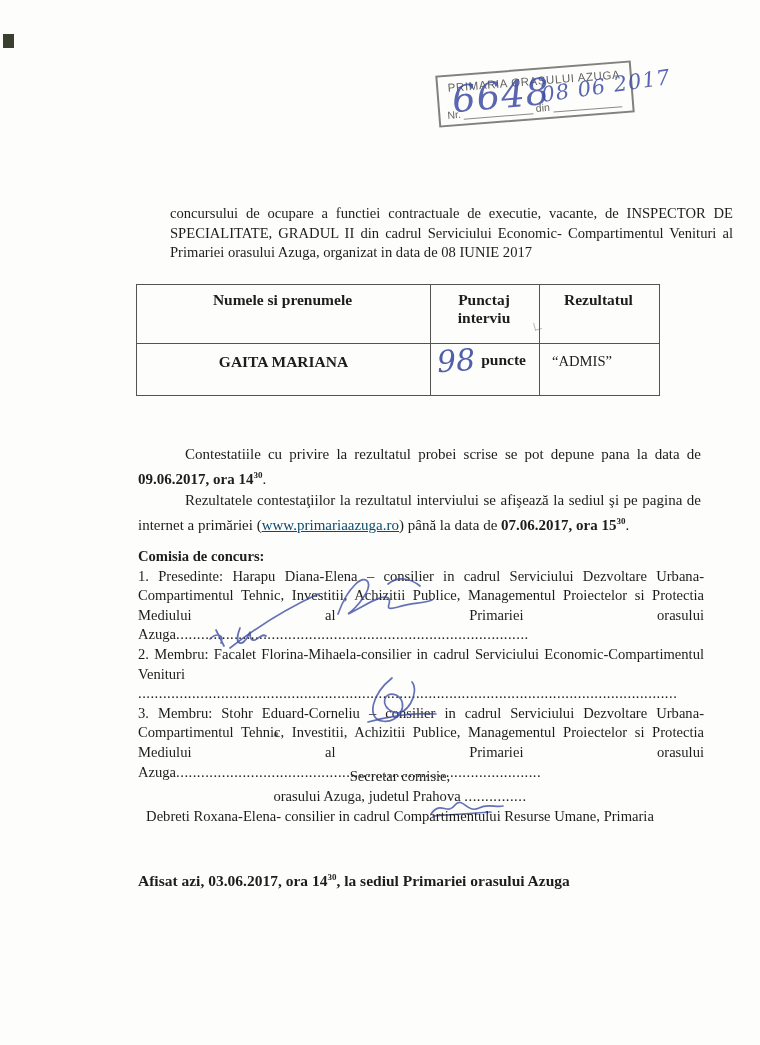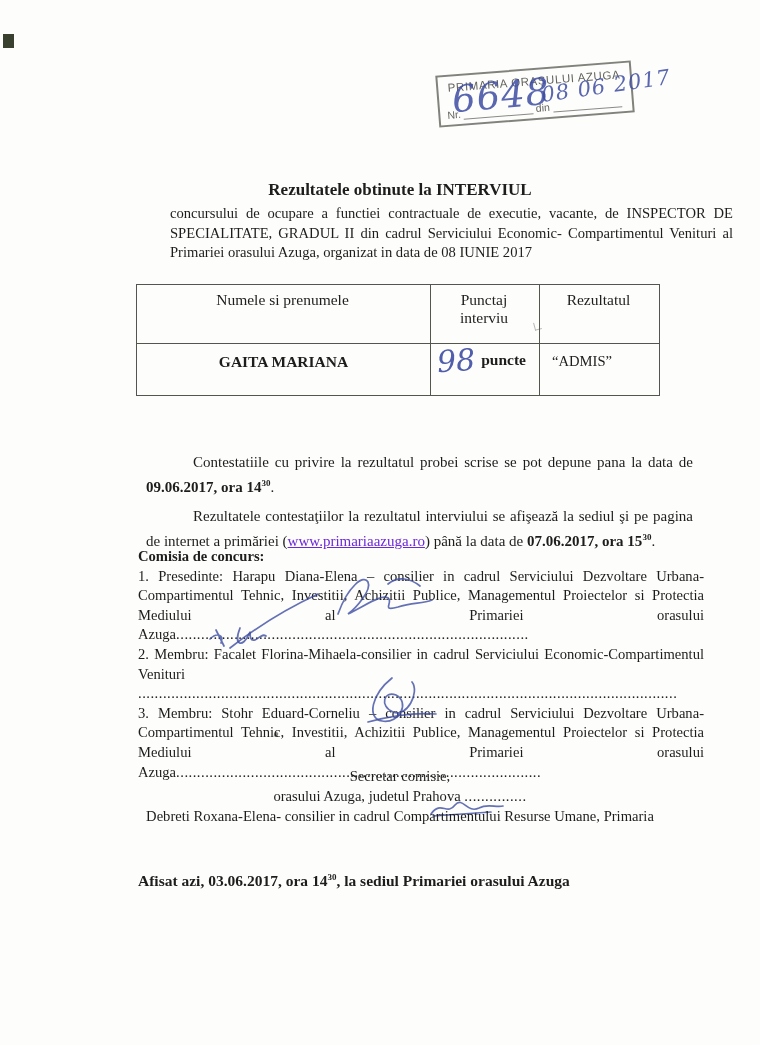"Rezultatele obtinute la INTERVIUL" div.title { html: <div>Rezultatele obtinute la INTERVIUL</div> -> none }
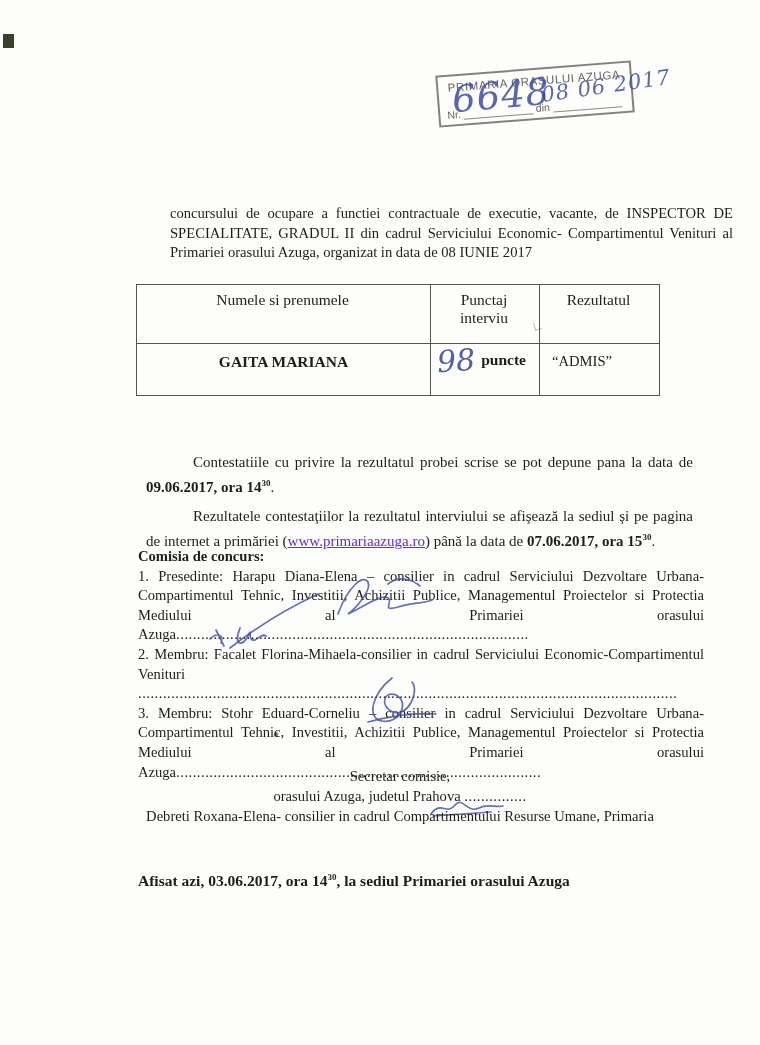"Numele si prenumele" .results th { font-weight: normal -> bold }
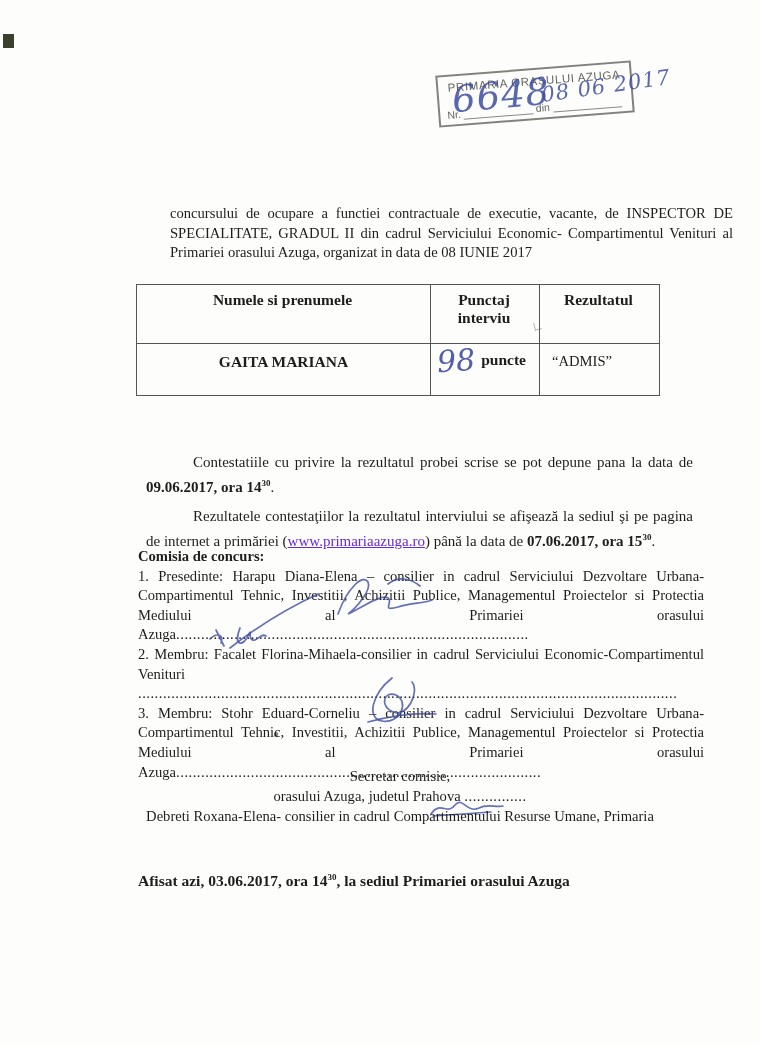"Contestatiile cu privire la rezultatul" .para-block p { margin: 8px -> 0 }
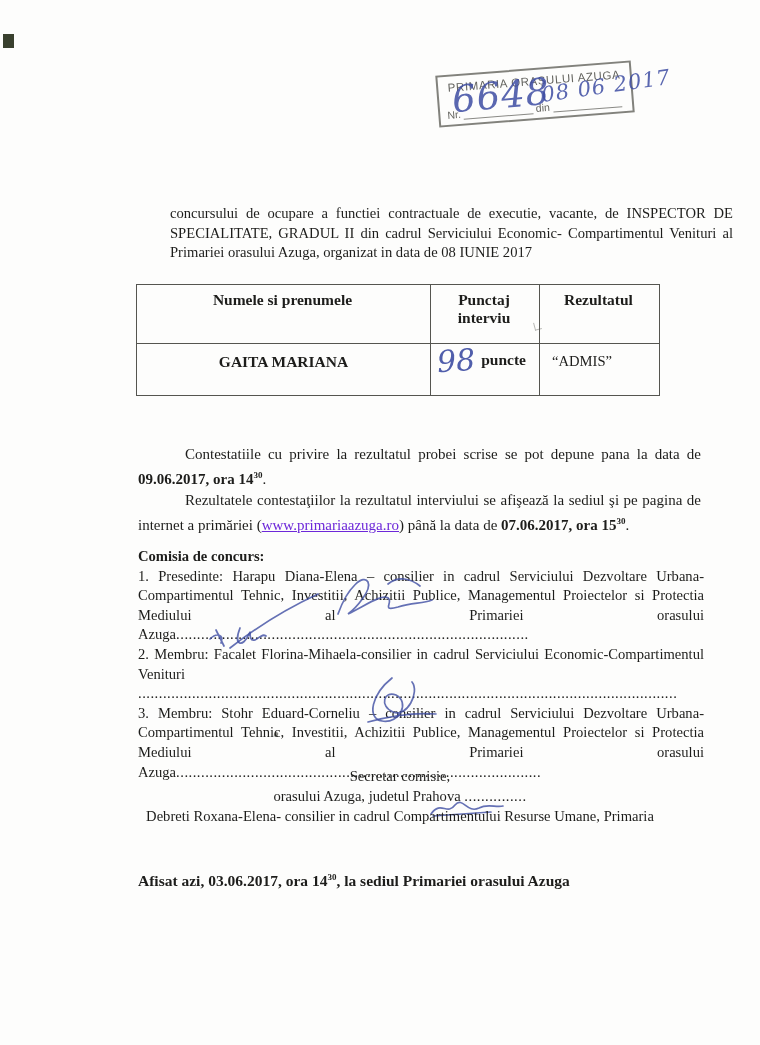"www.primariaazuga.ro" .link { color: #6d28d9 -> #0c4a6e }
